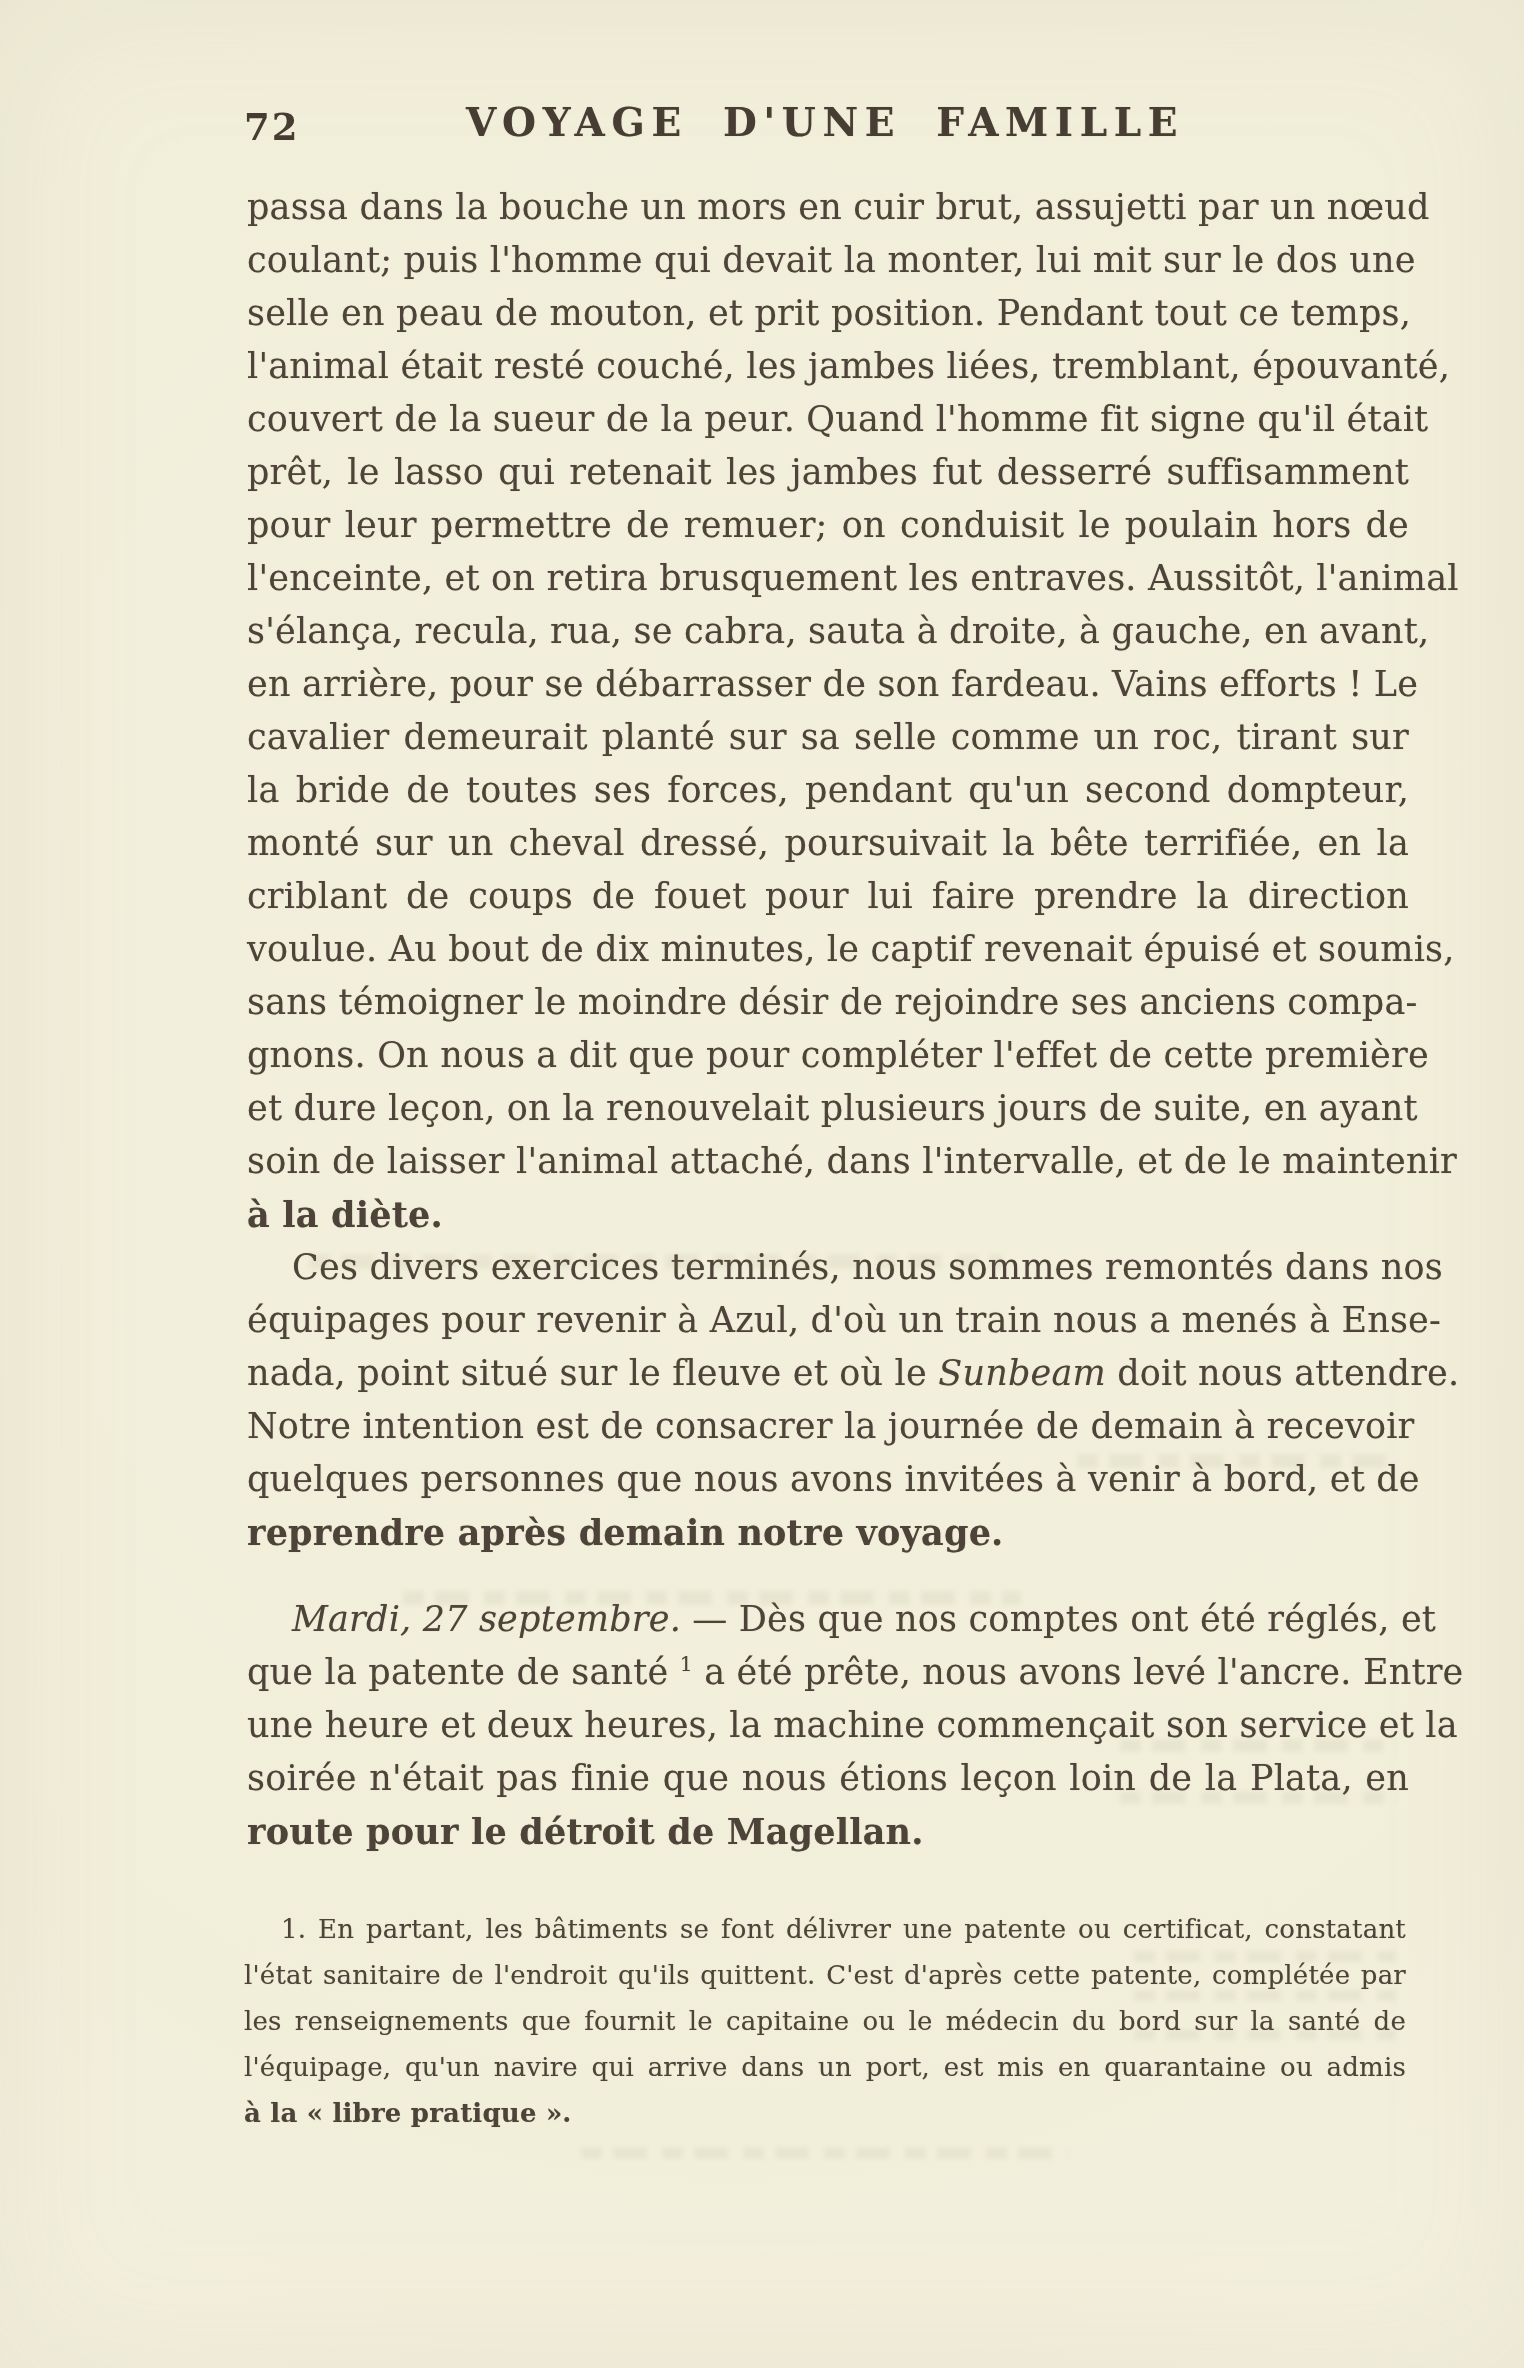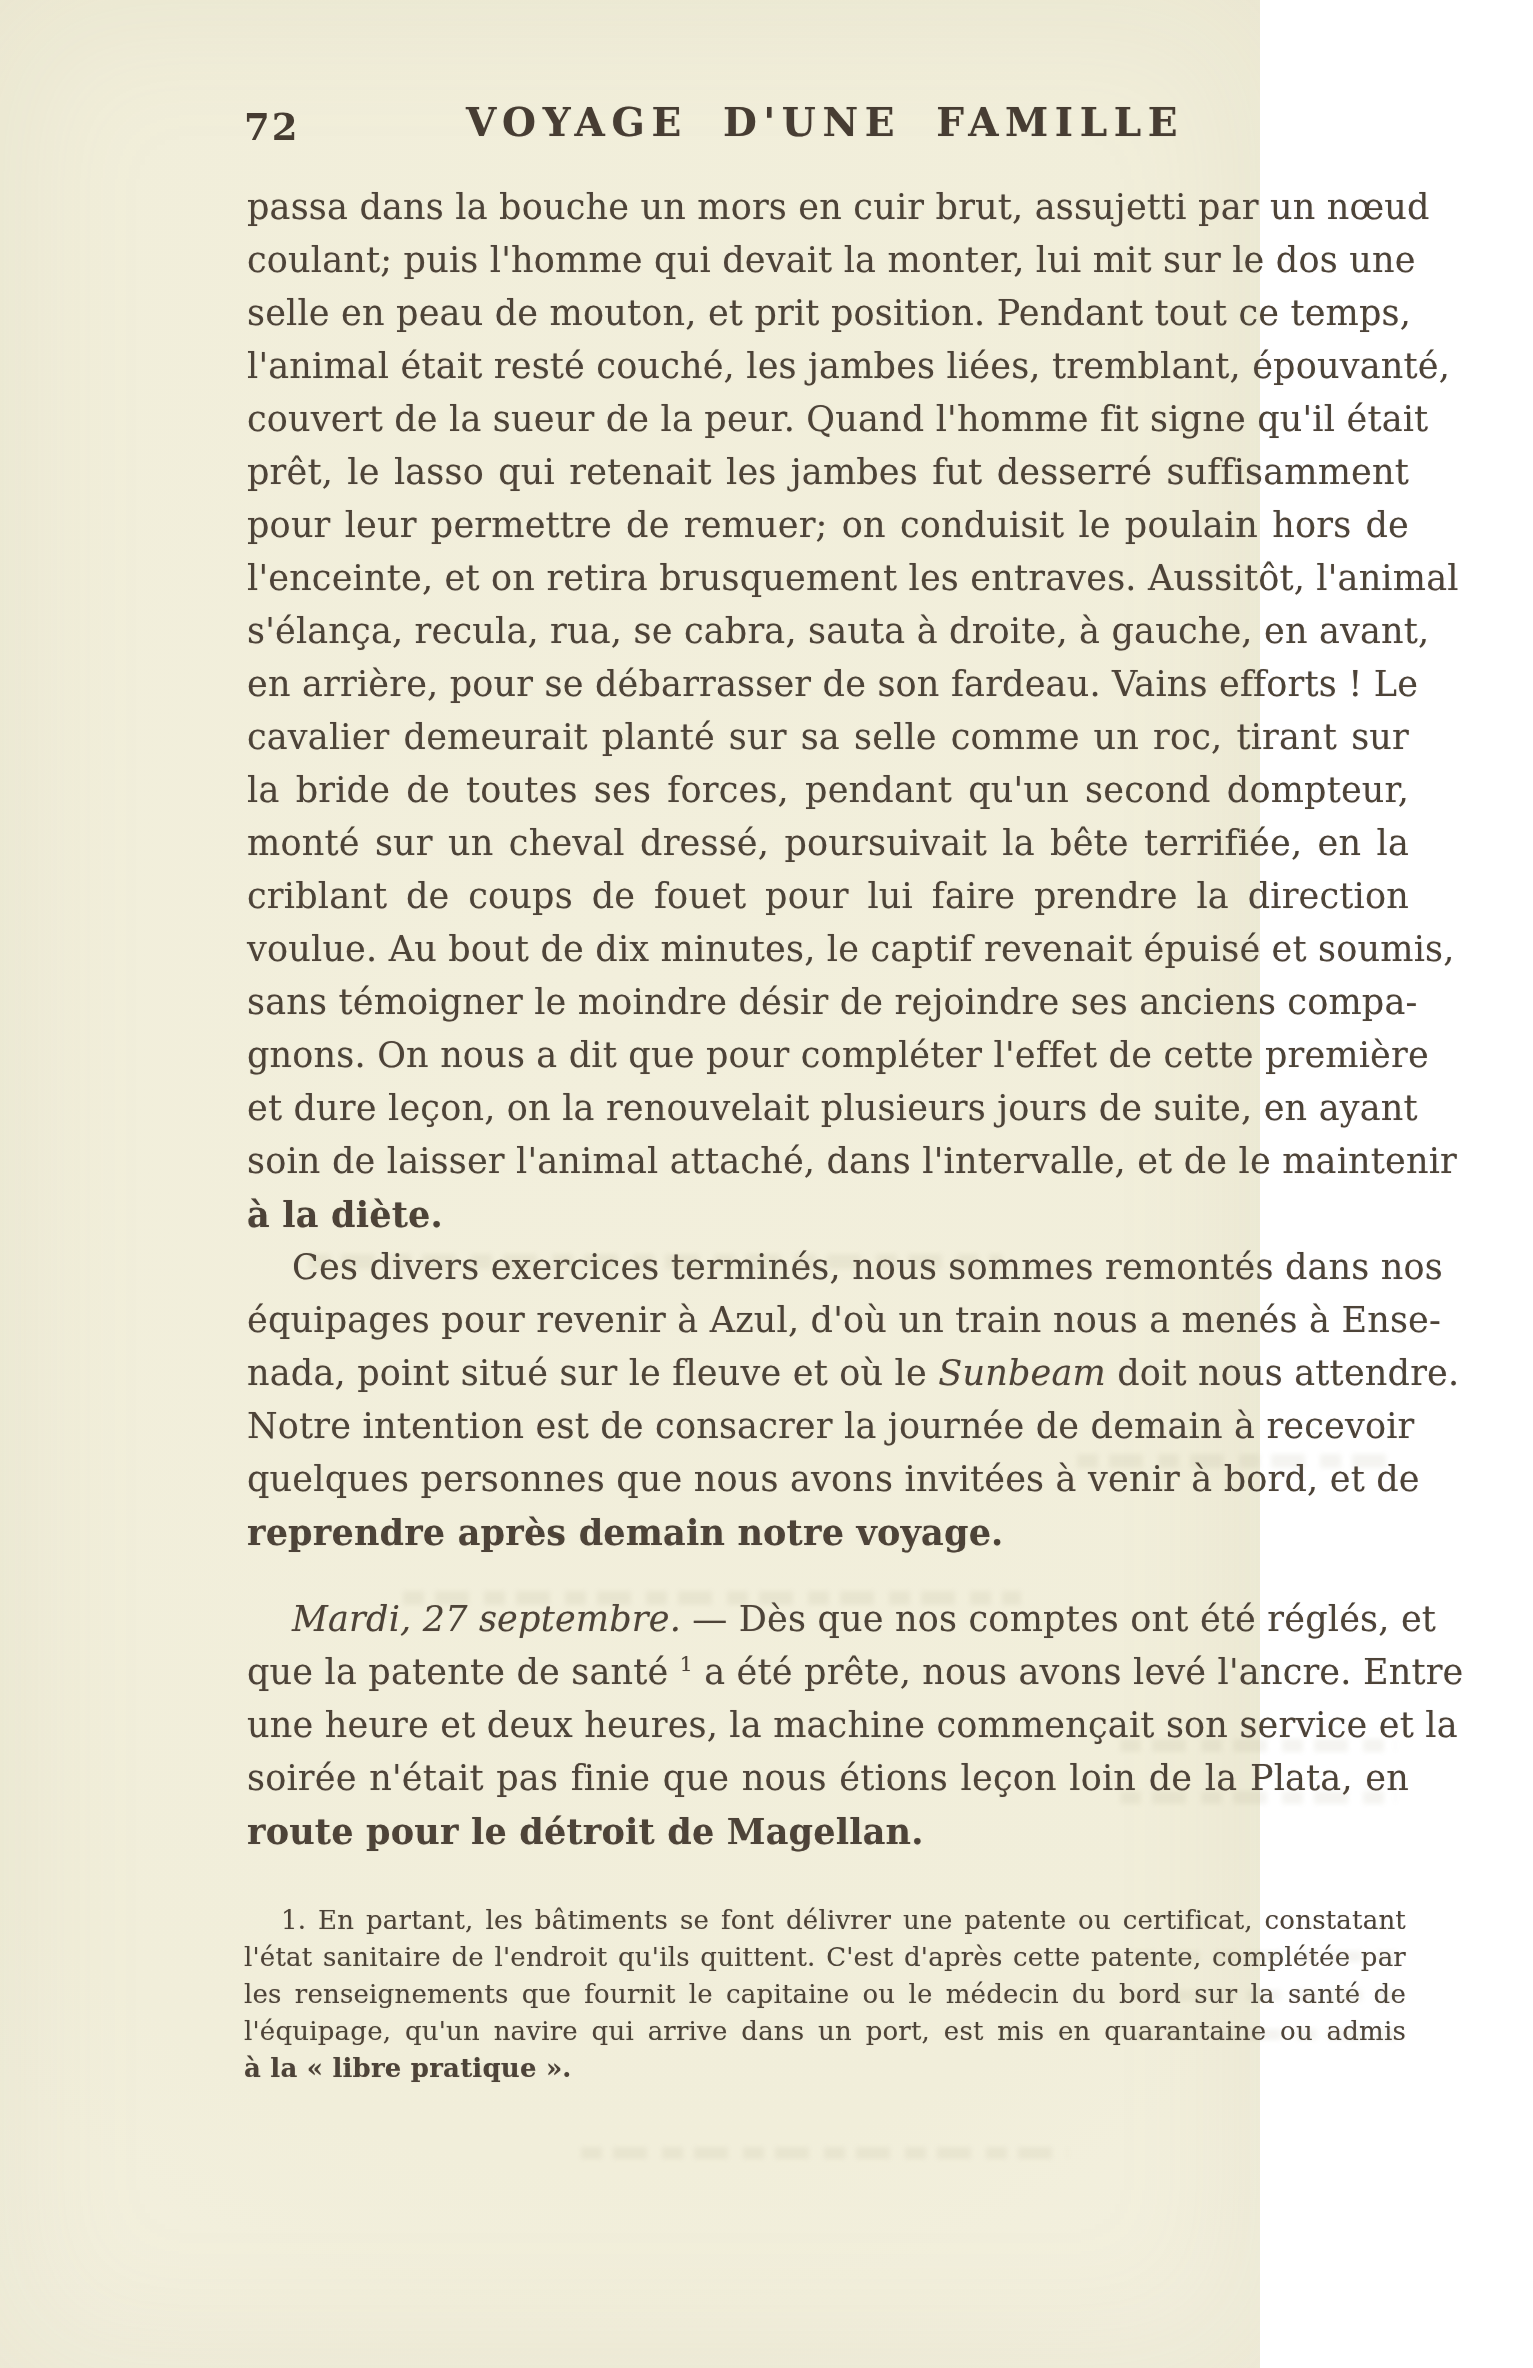"72" .page { width: 1260px -> 1524px }
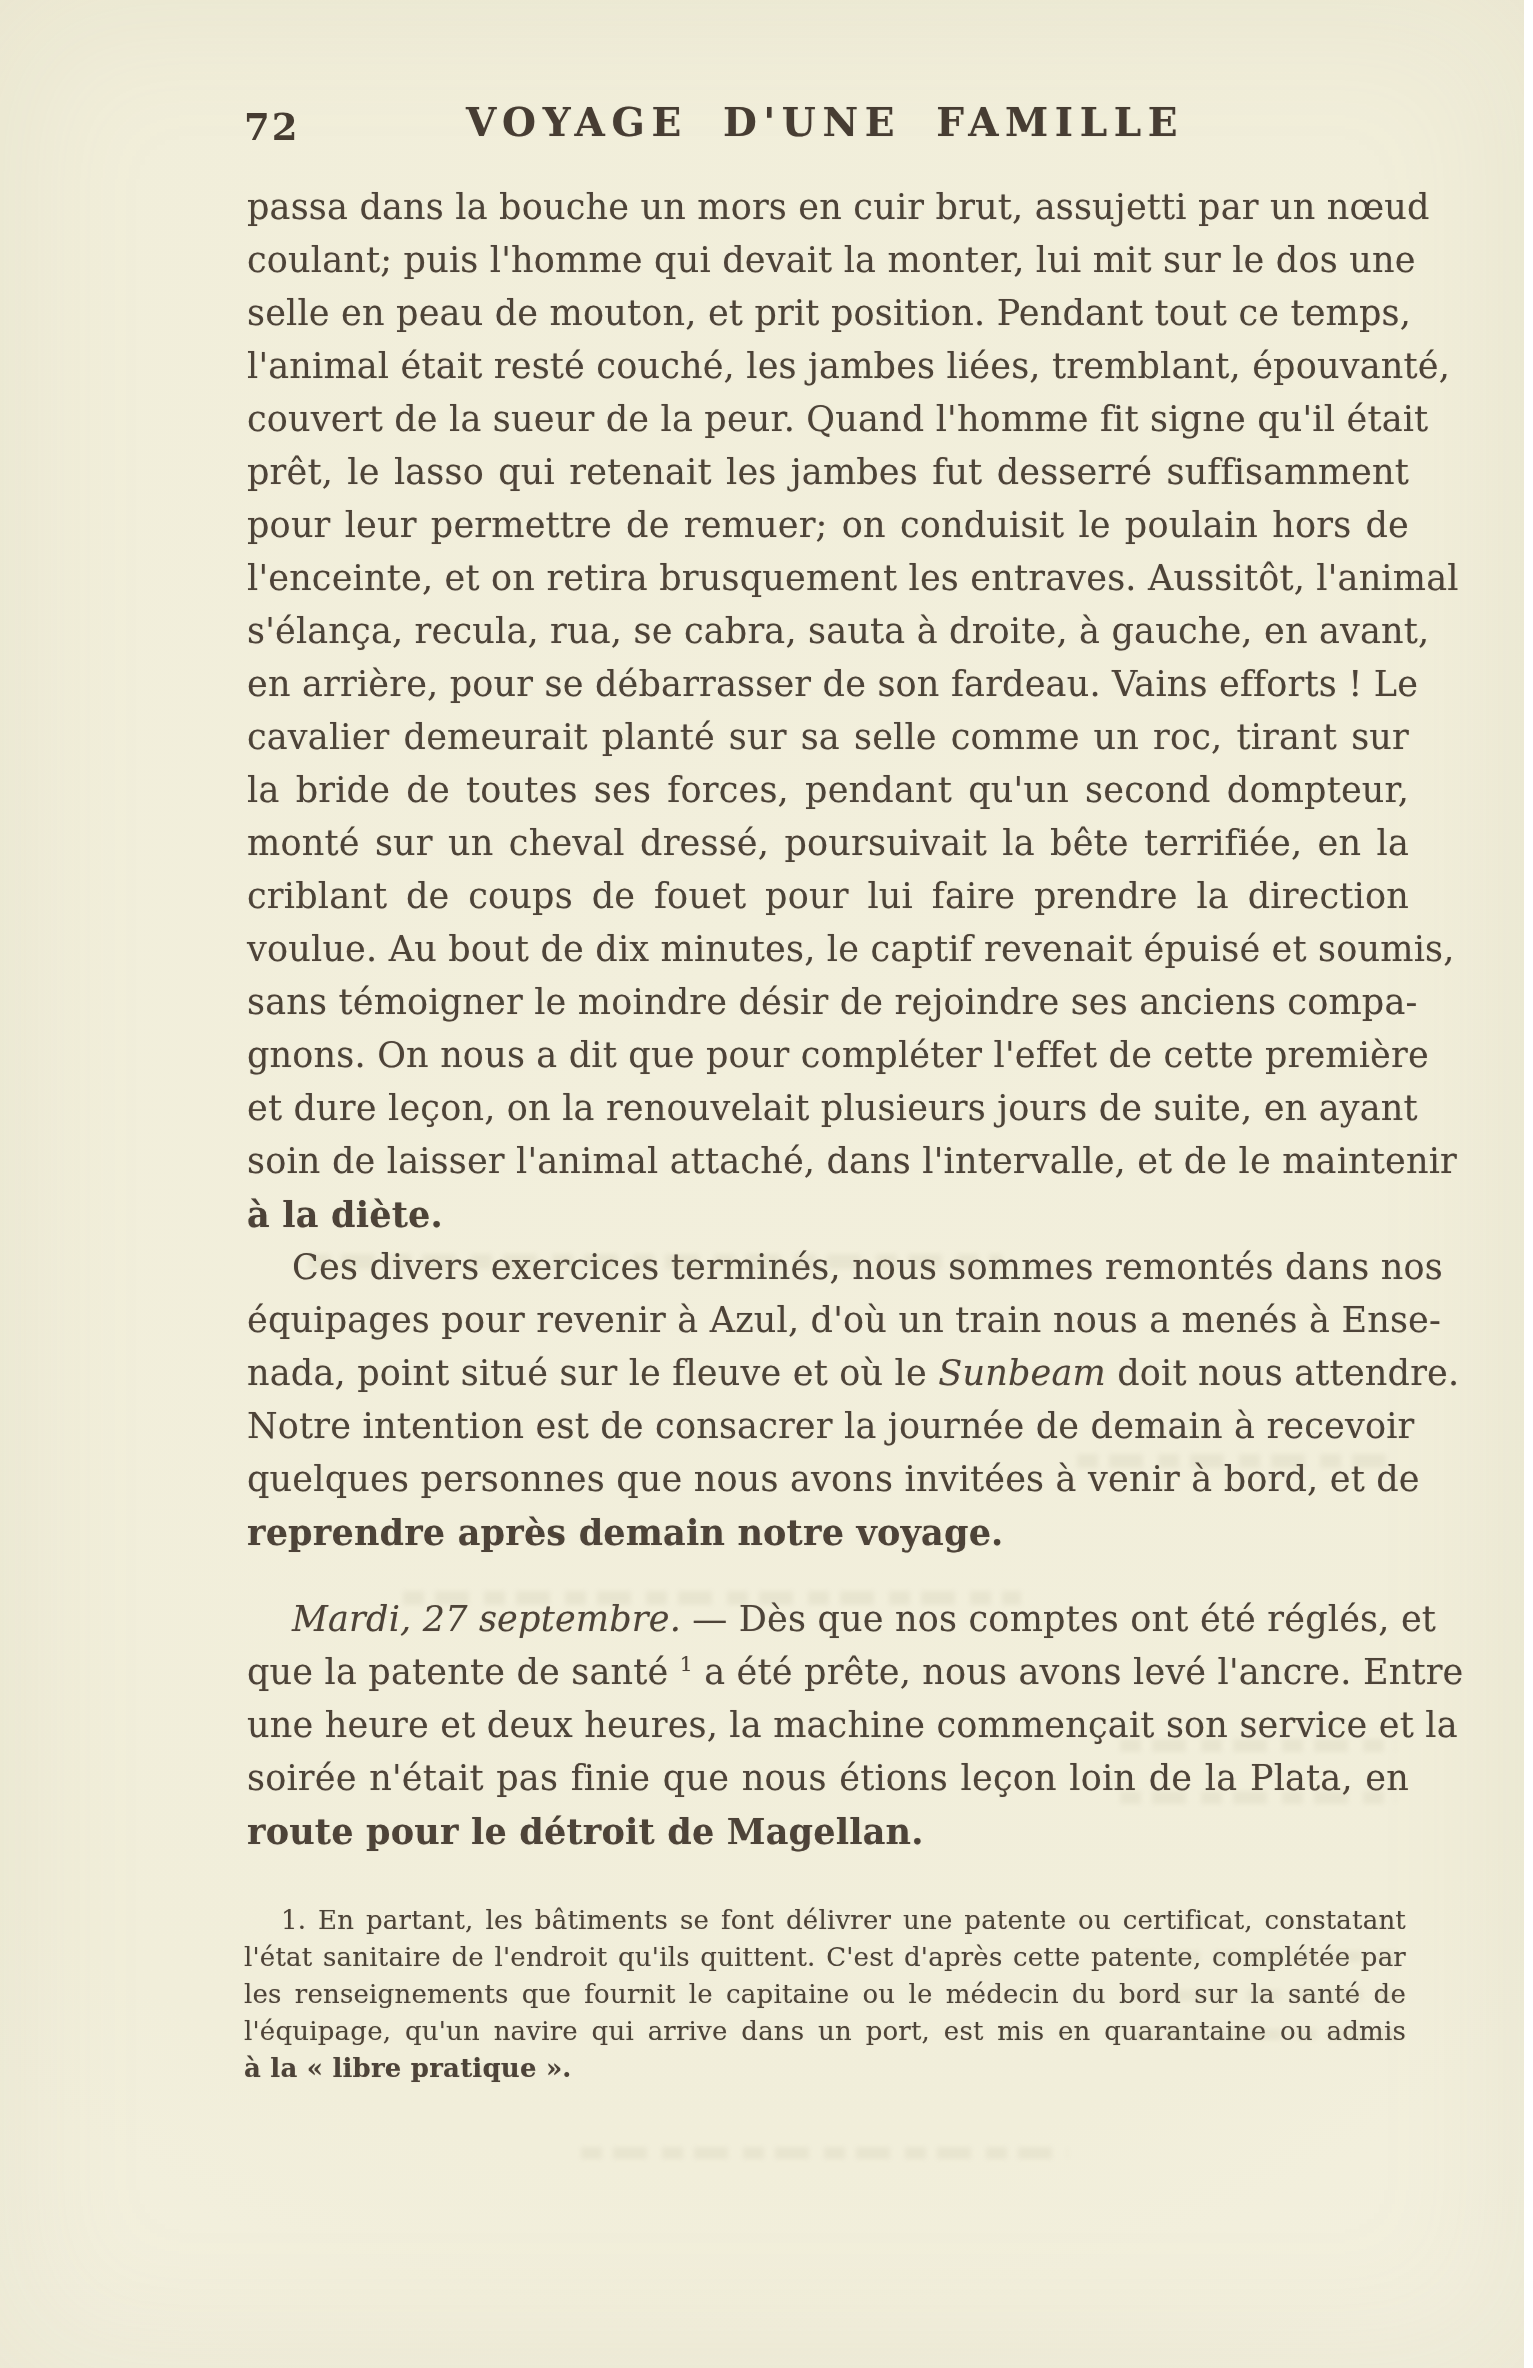"1. En partant, les bâtiments" .footnote .line { margin-top: none -> 9px }
